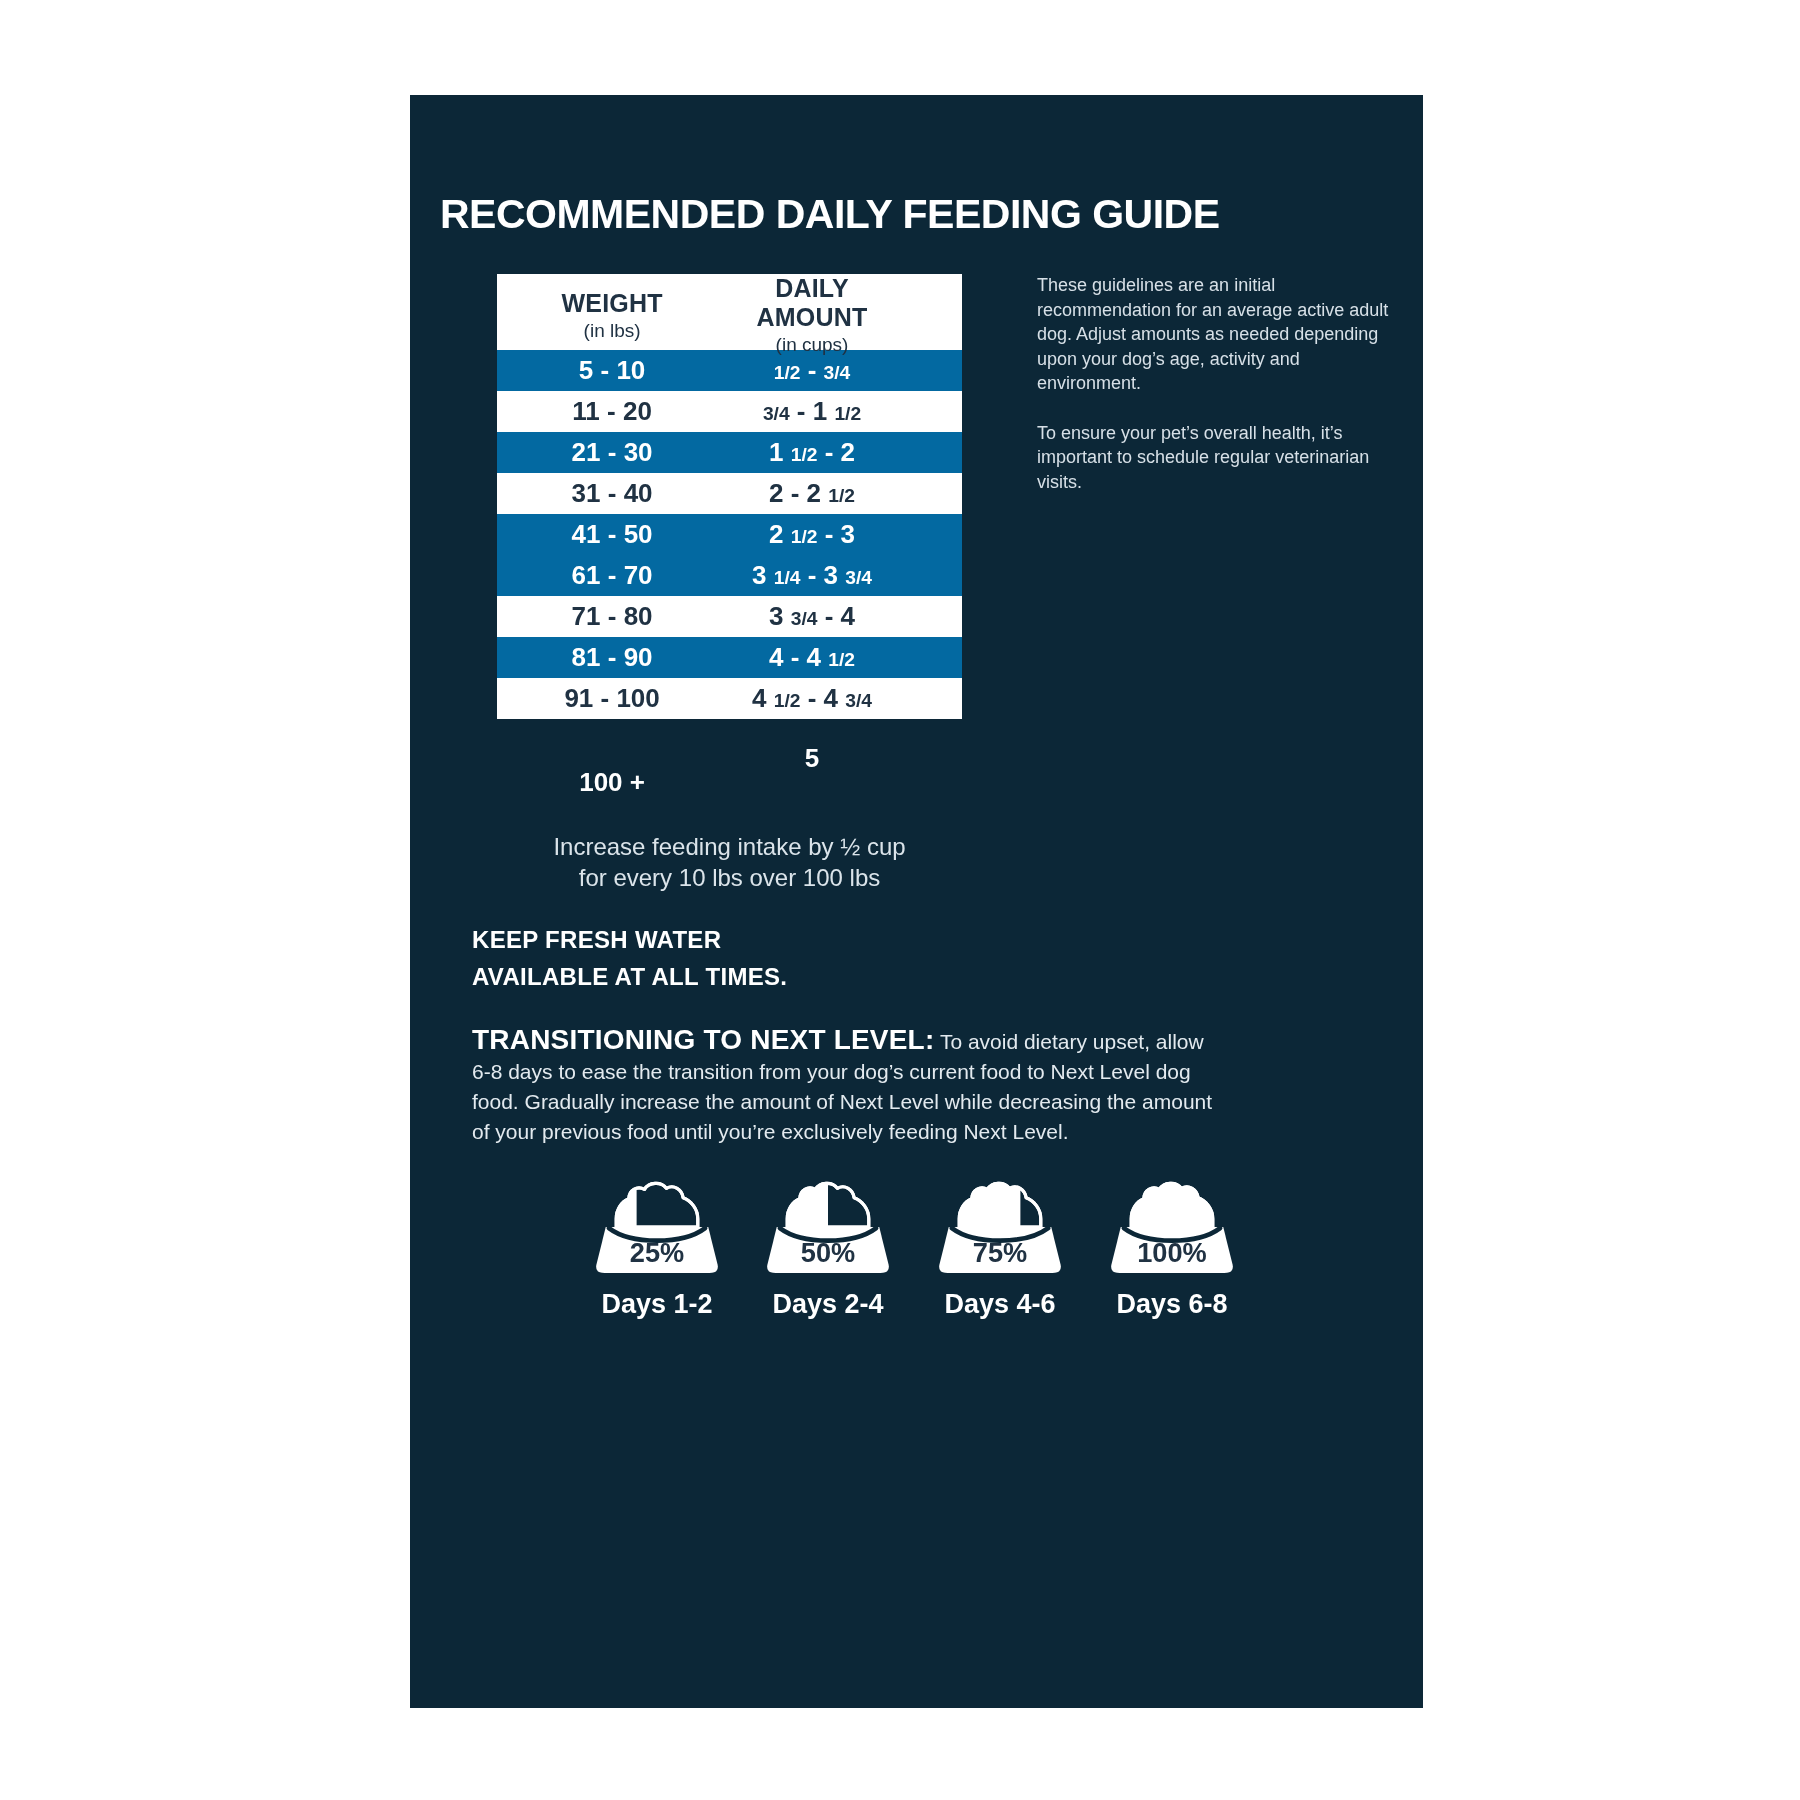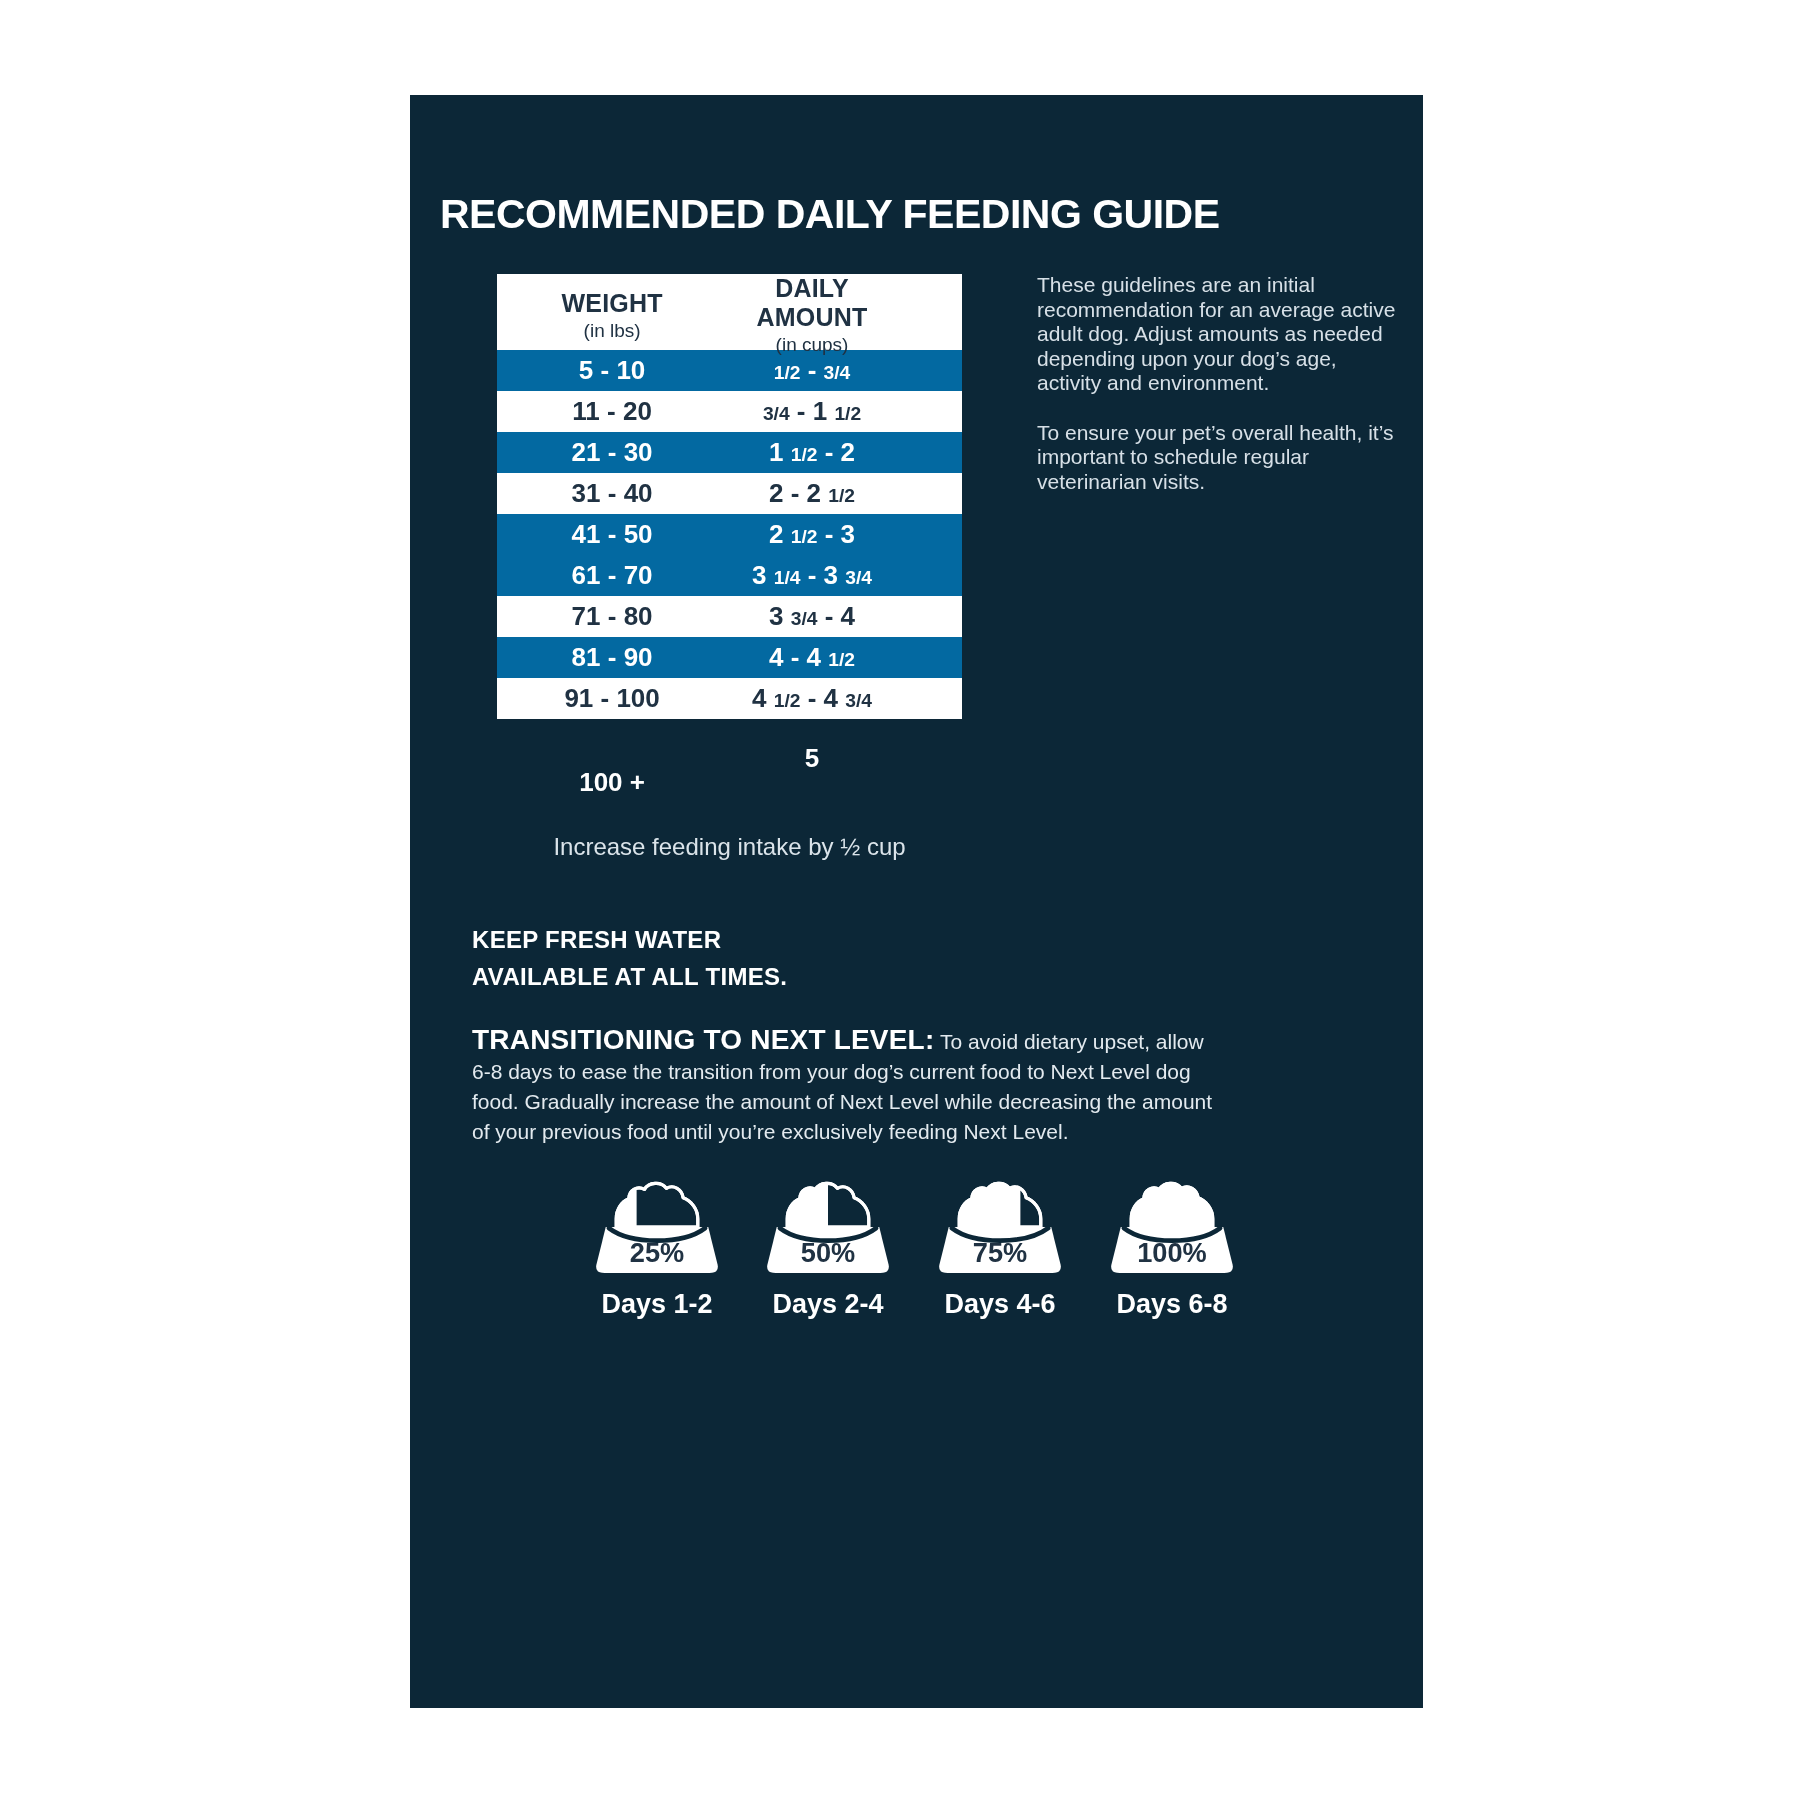"These guidelines are an initial" .sidenote { font-size: 21px -> 18px }
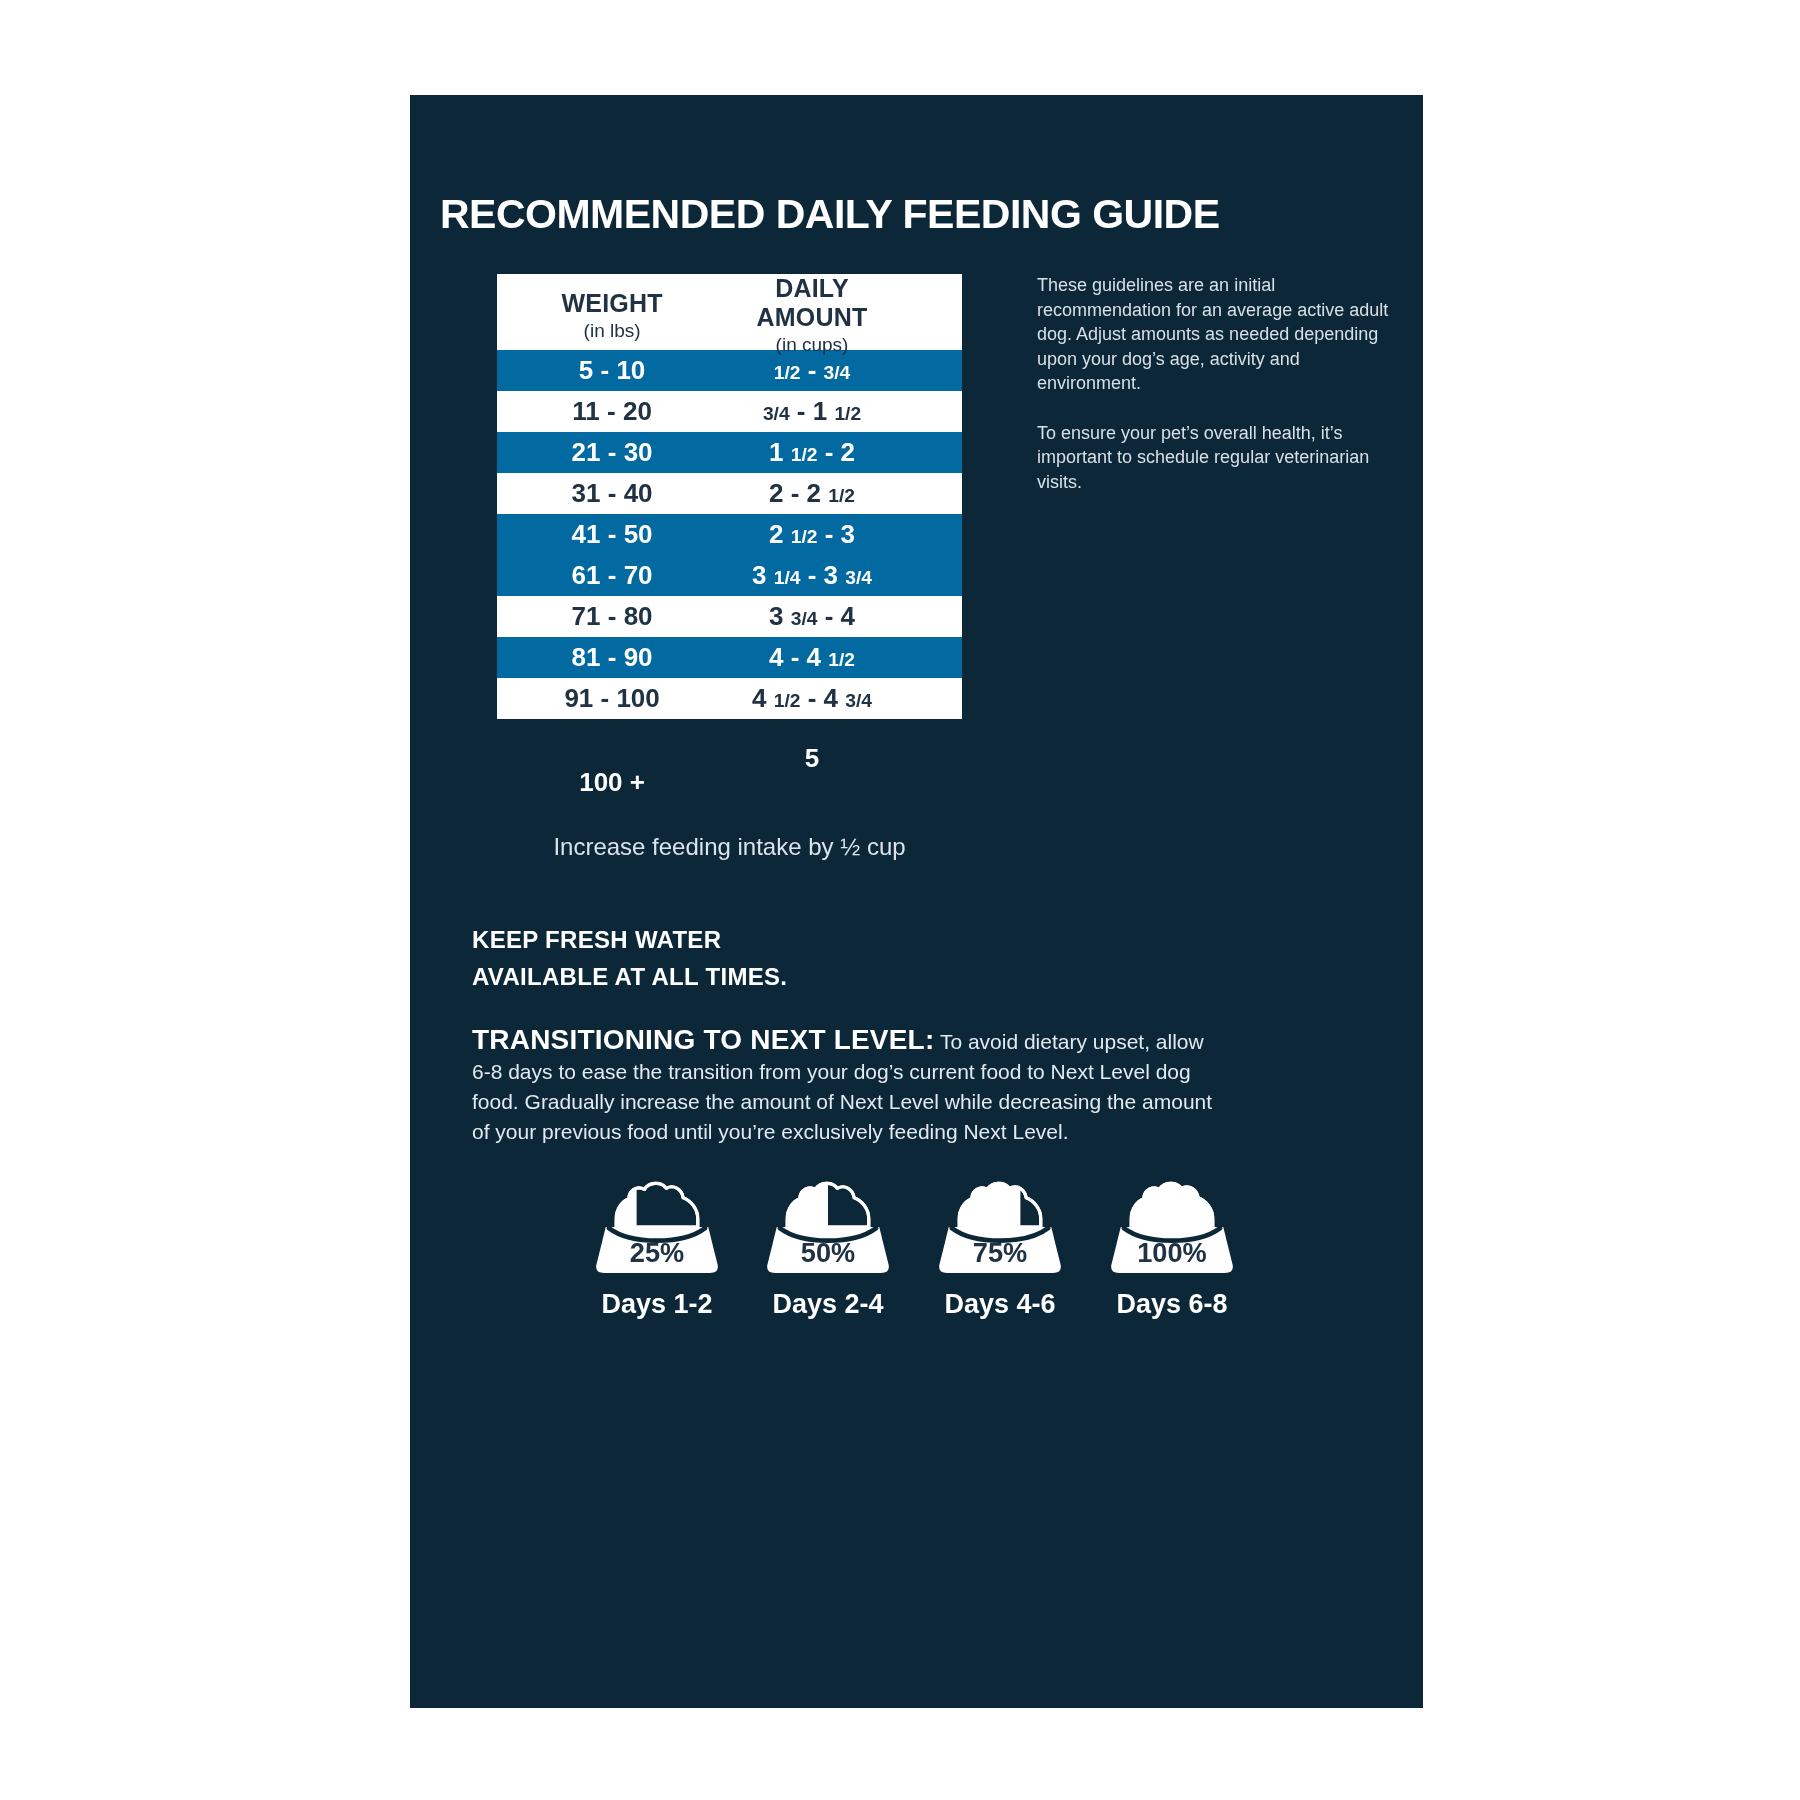"for every 10 lbs over" div { html: none -> <div>for every 10 lbs over 100 lbs</div> }
